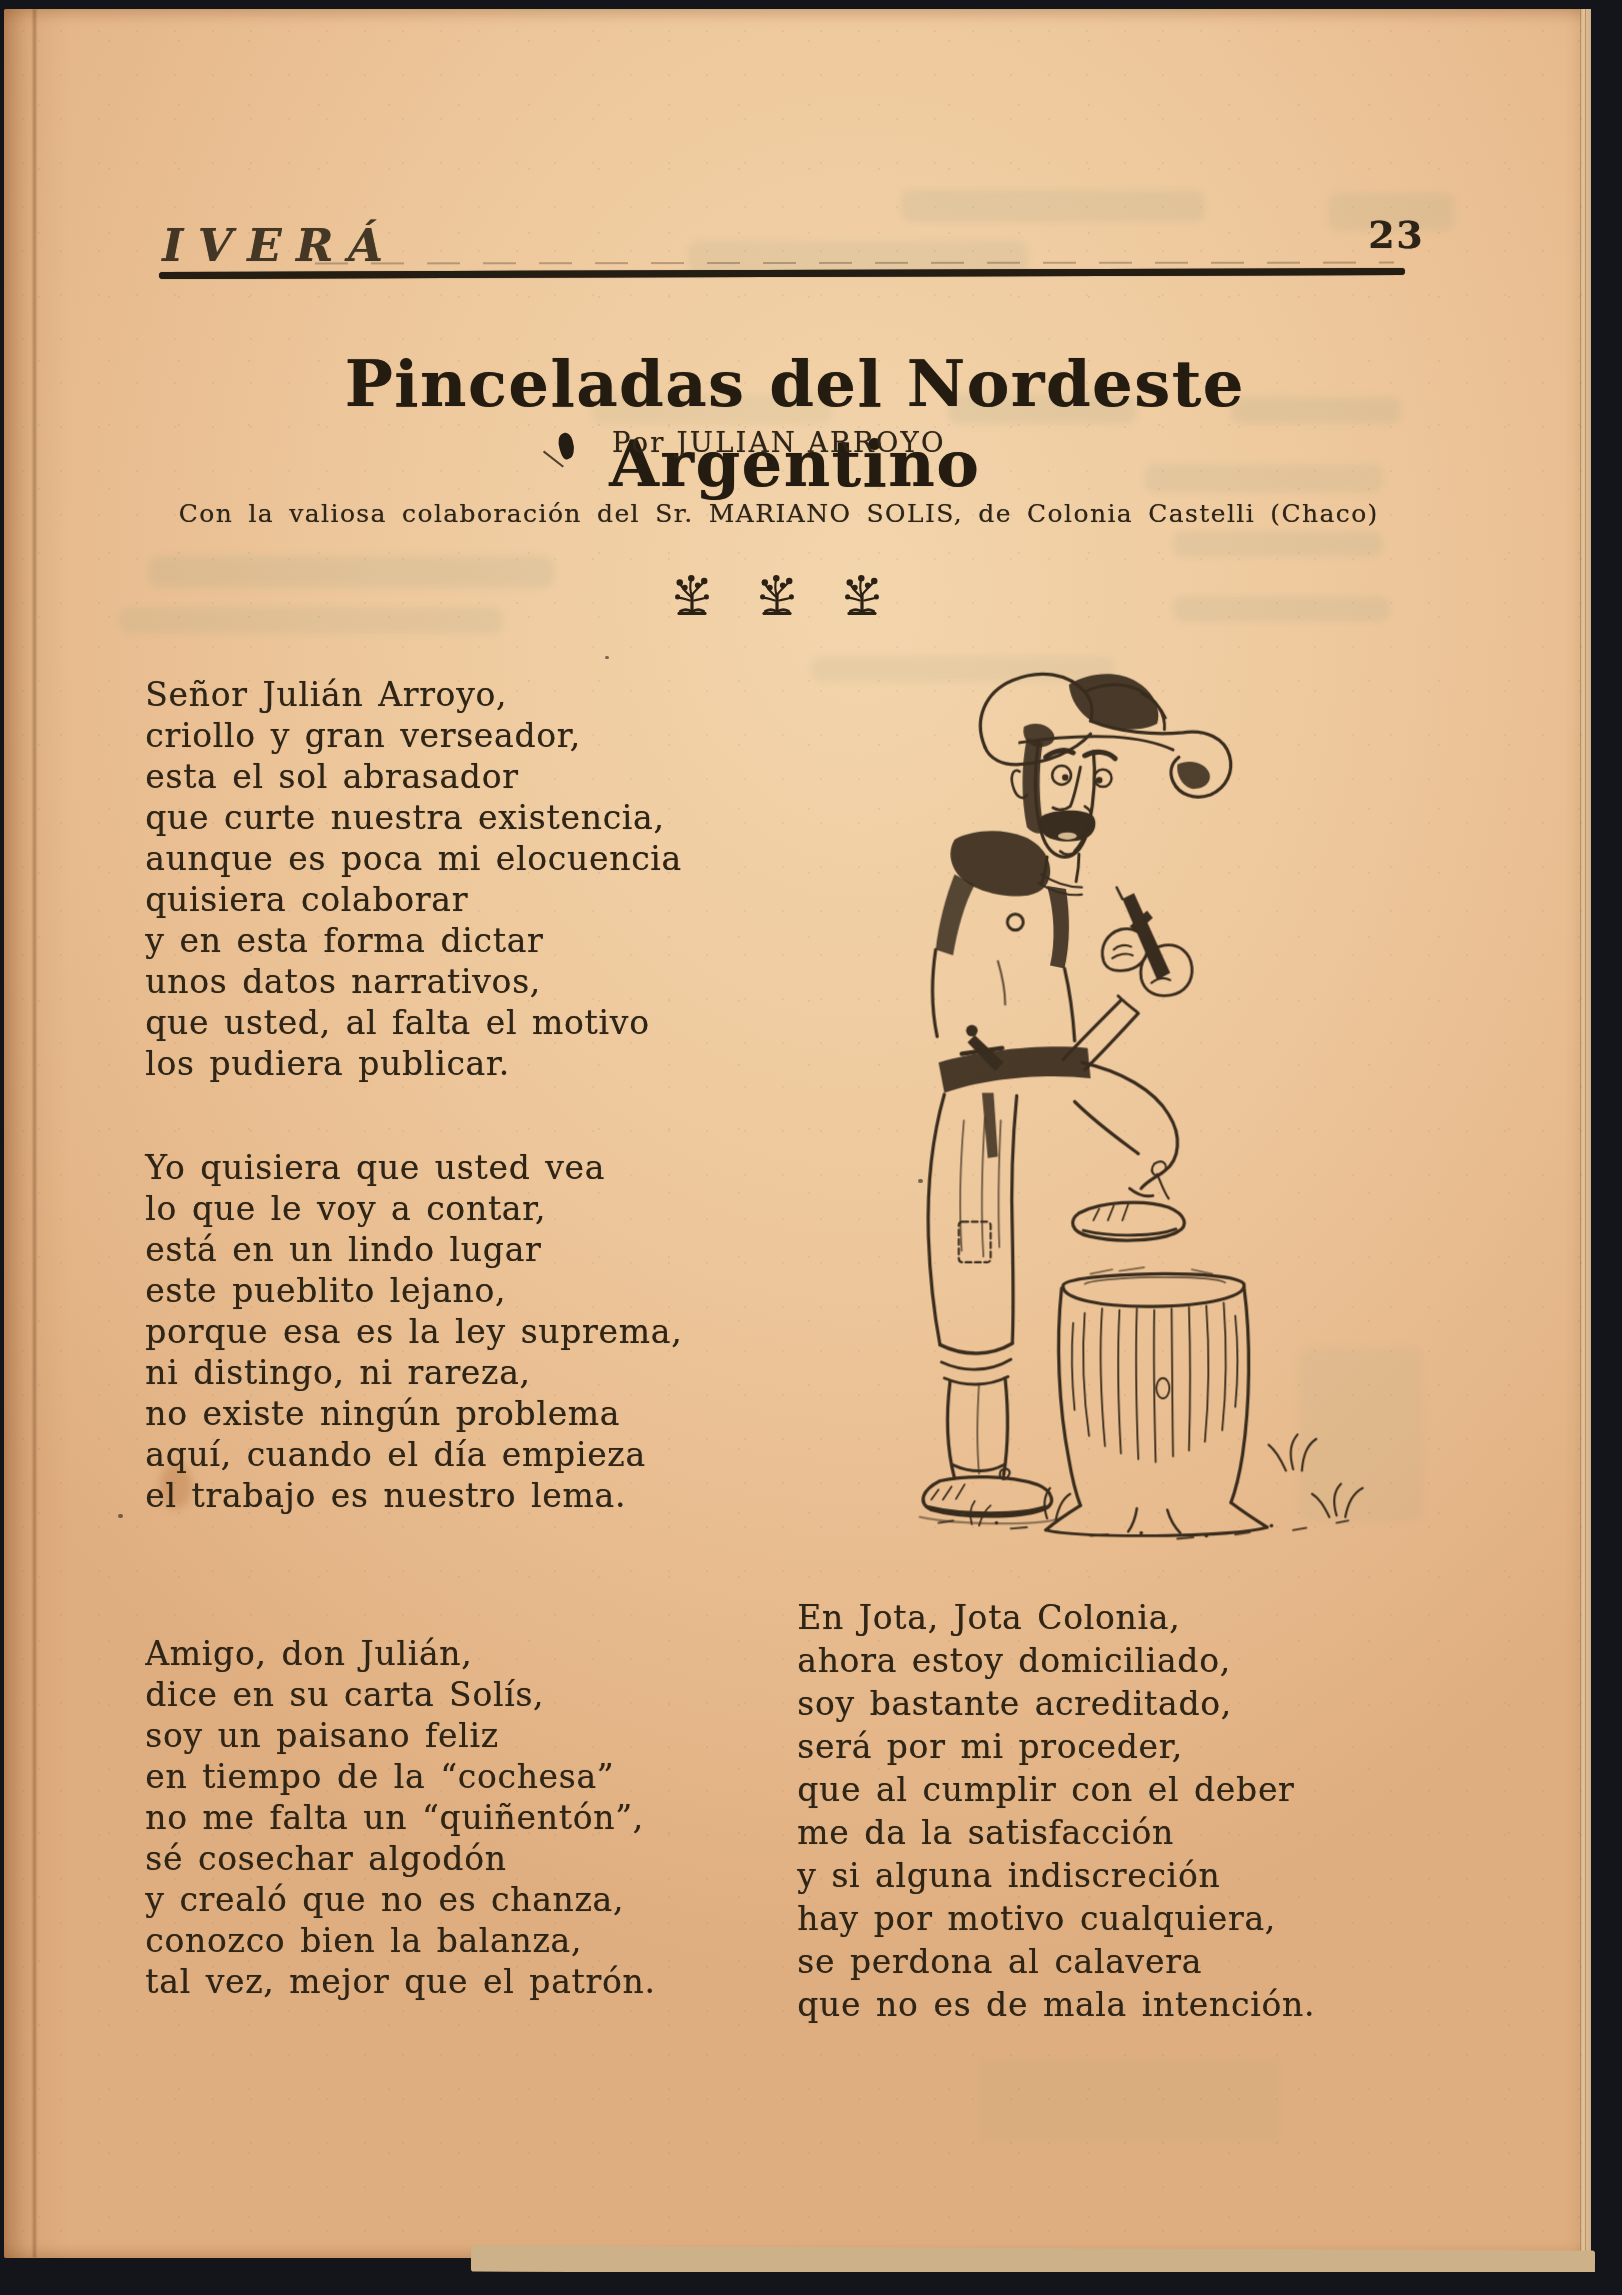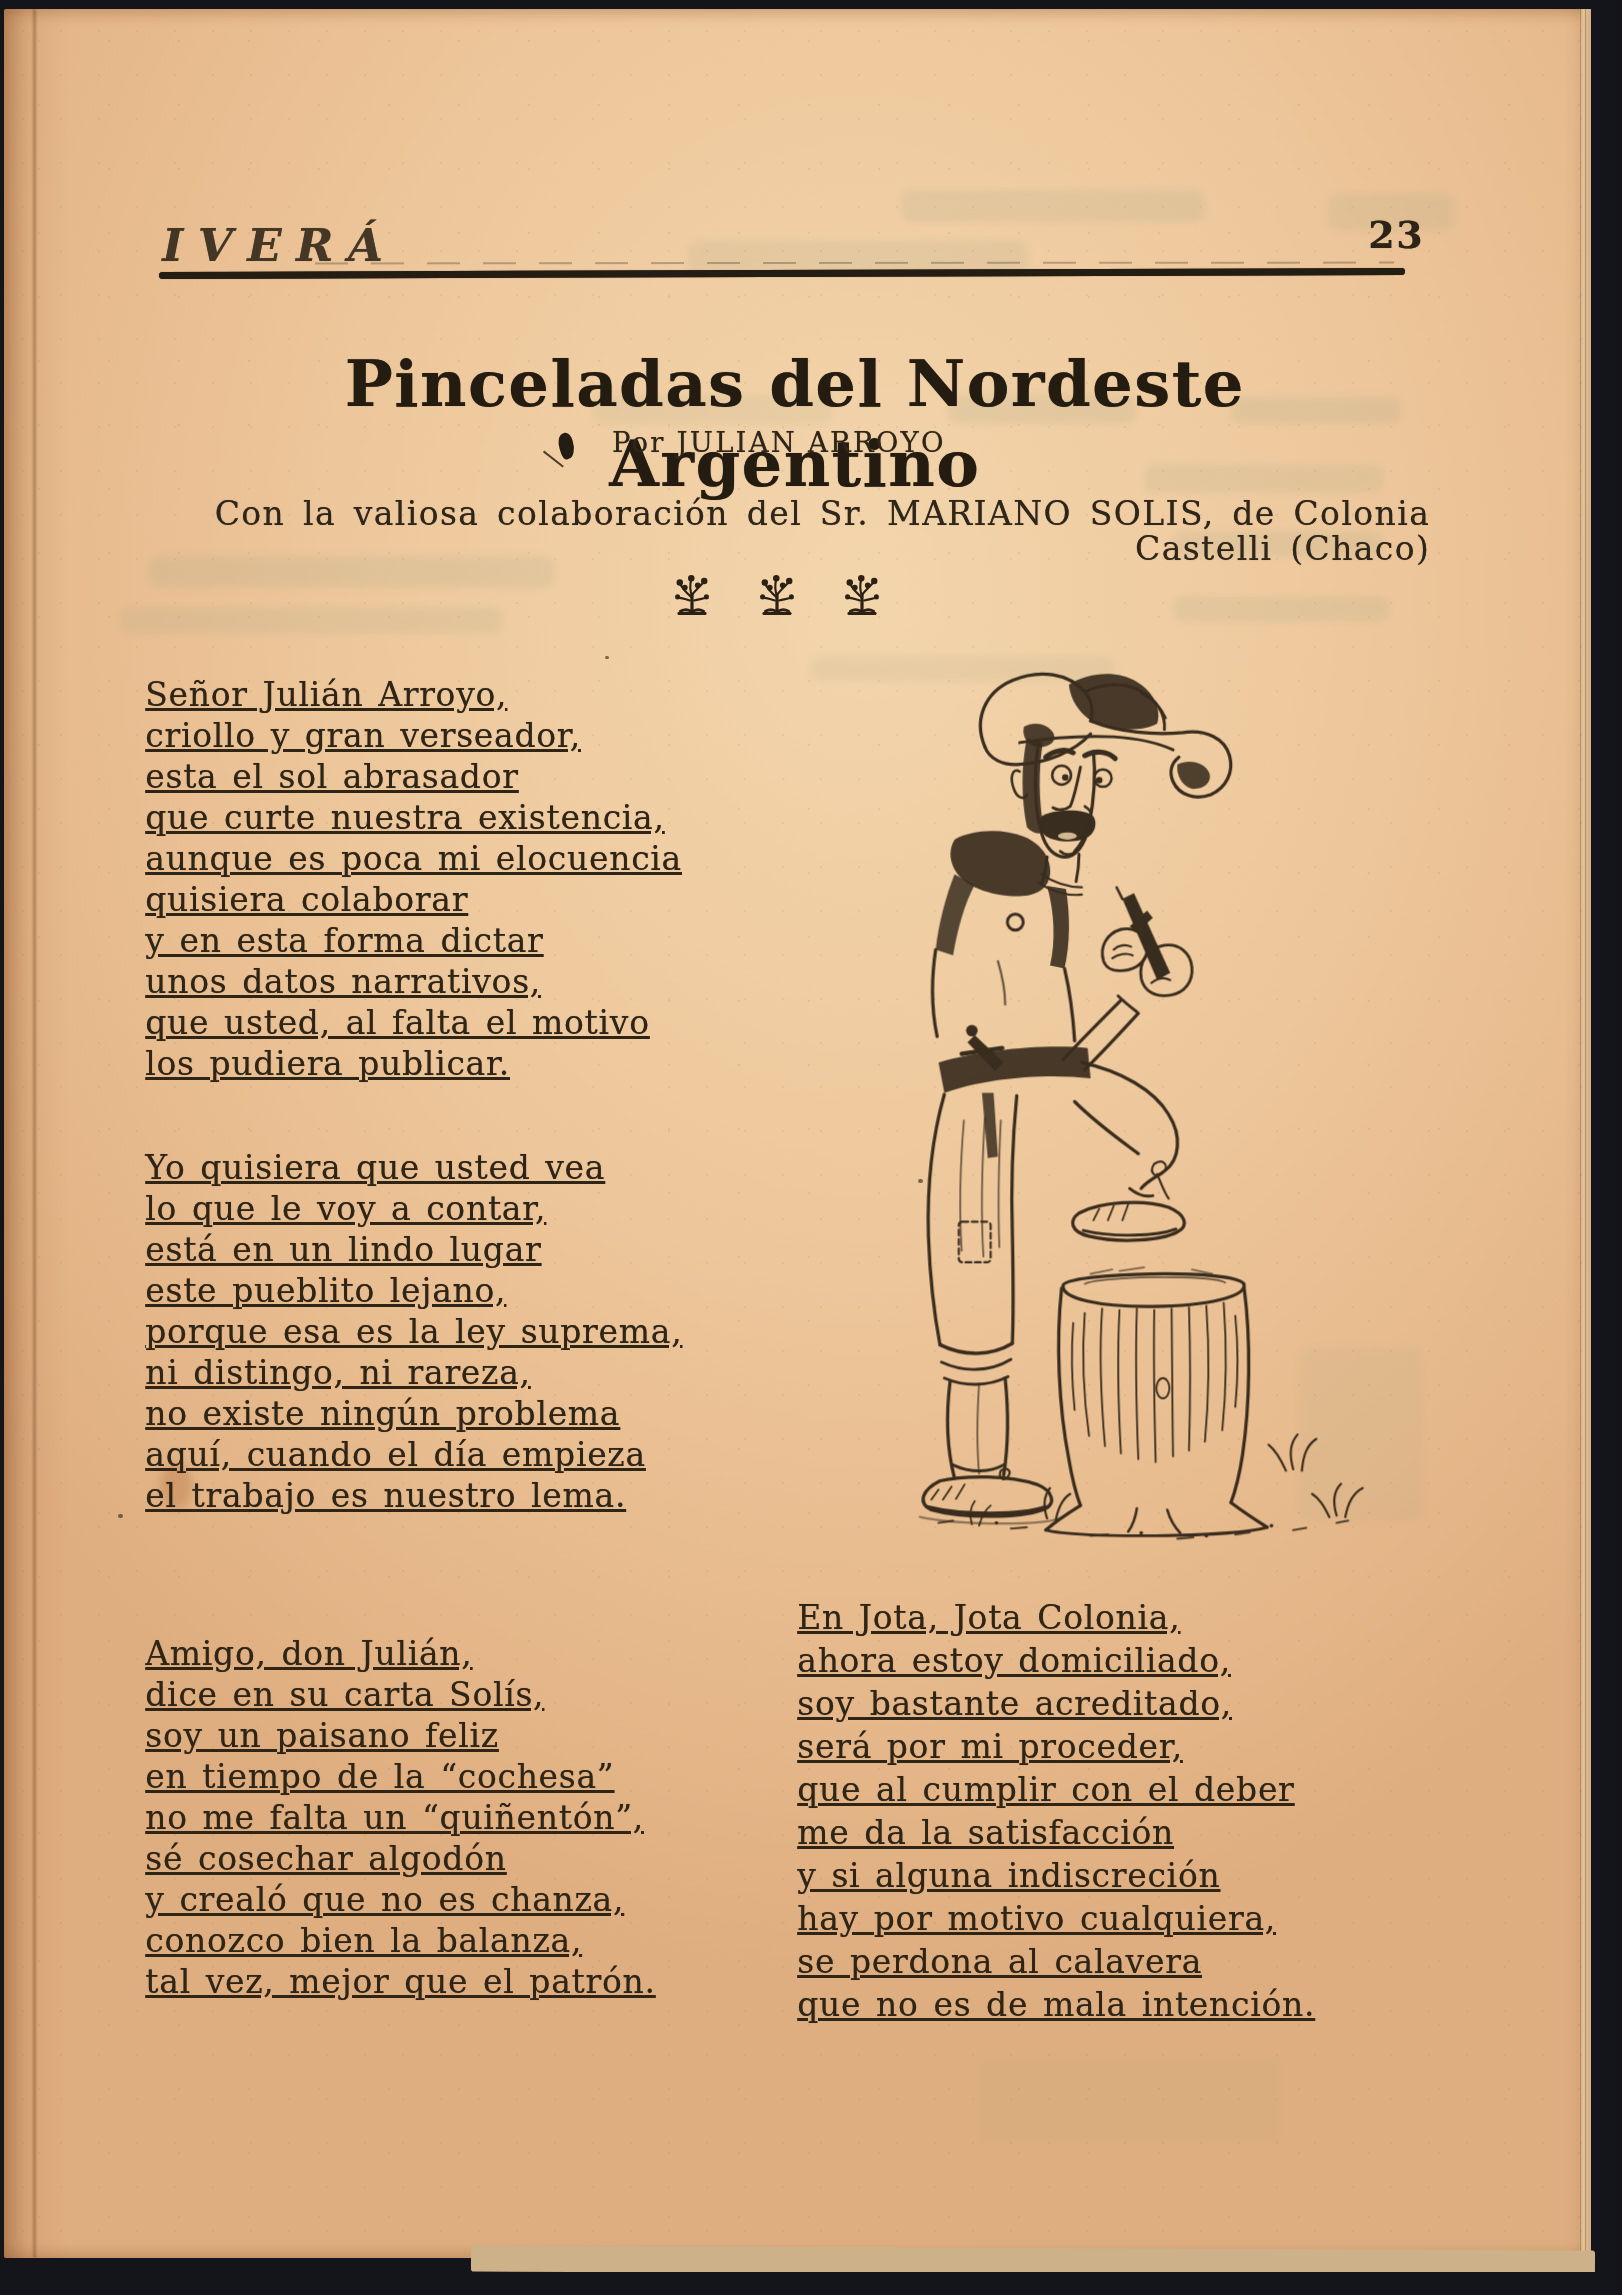"Con la valiosa colaboración del" .collab { font-size: 33px -> 25px; text-align: right -> center }
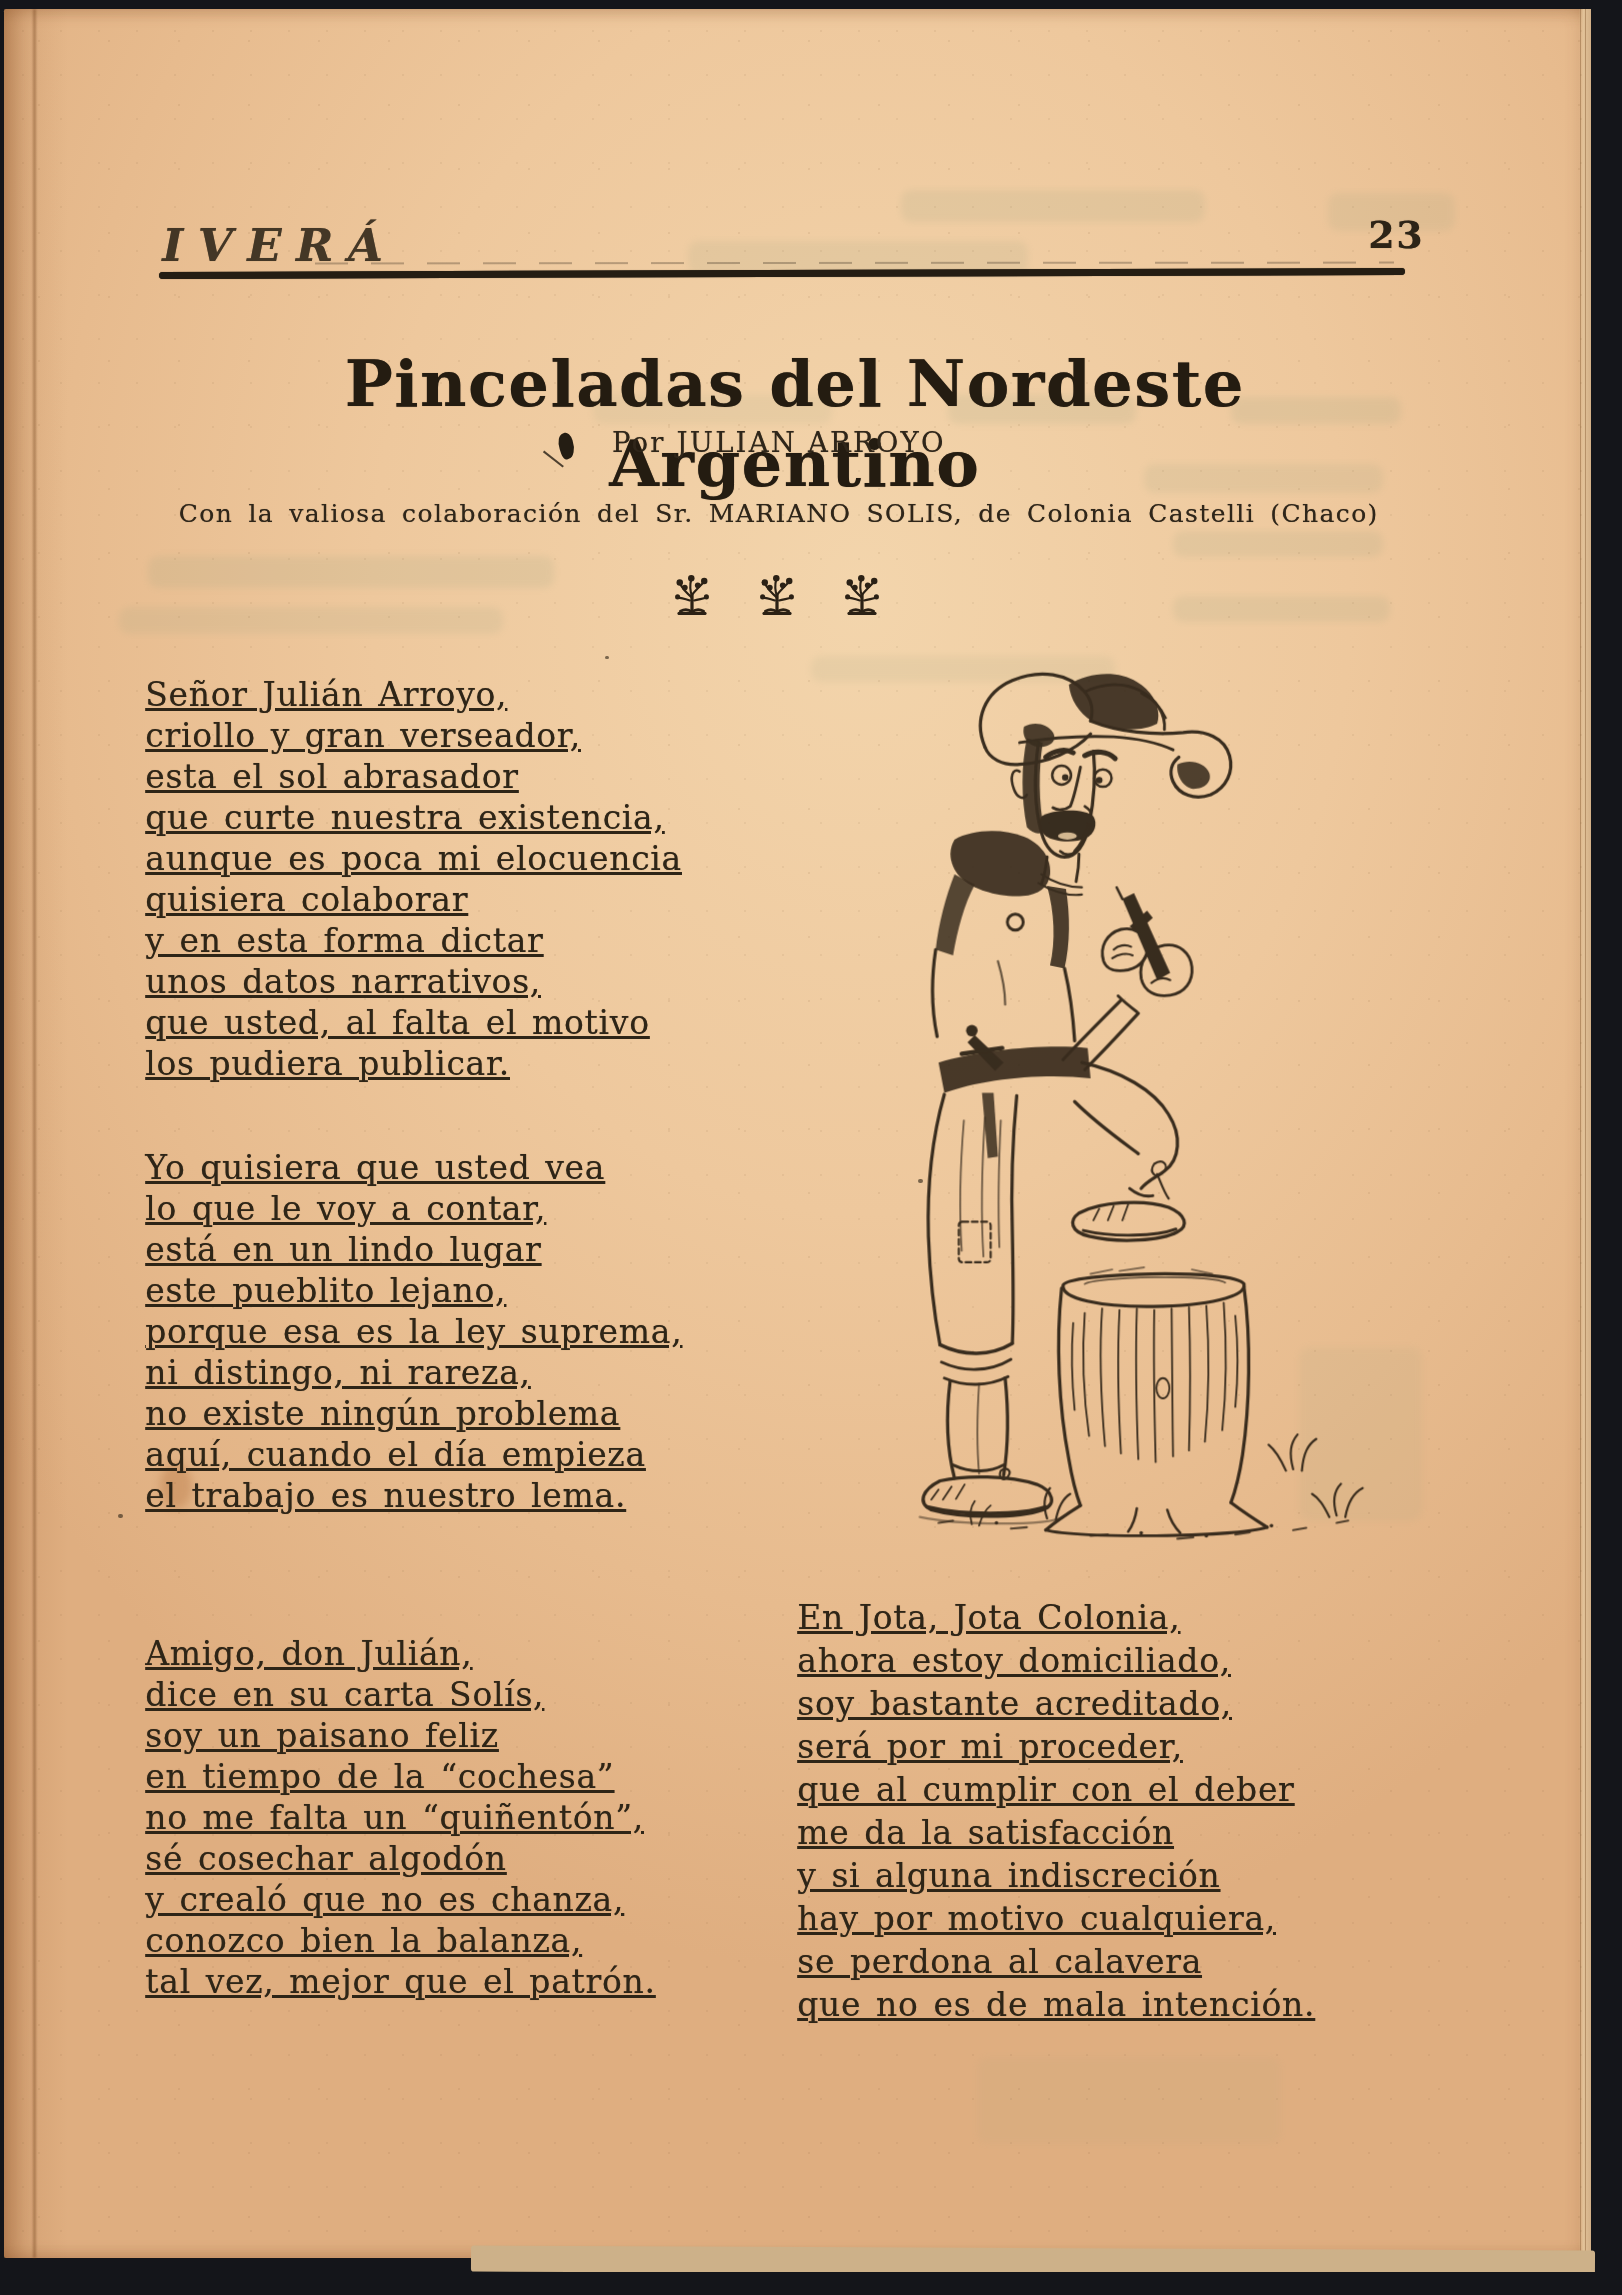"Señor Julián Arroyo," .poem-line { text-decoration: underline -> none }
